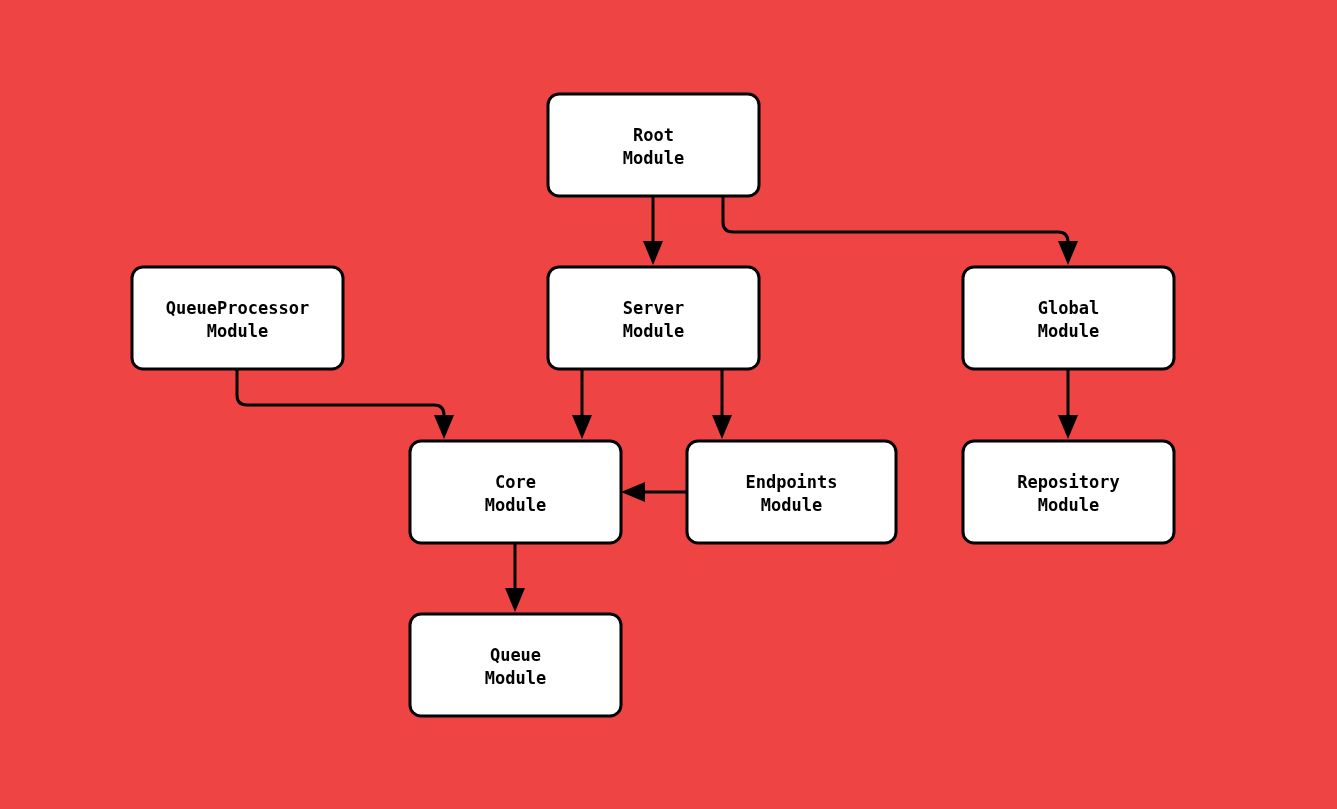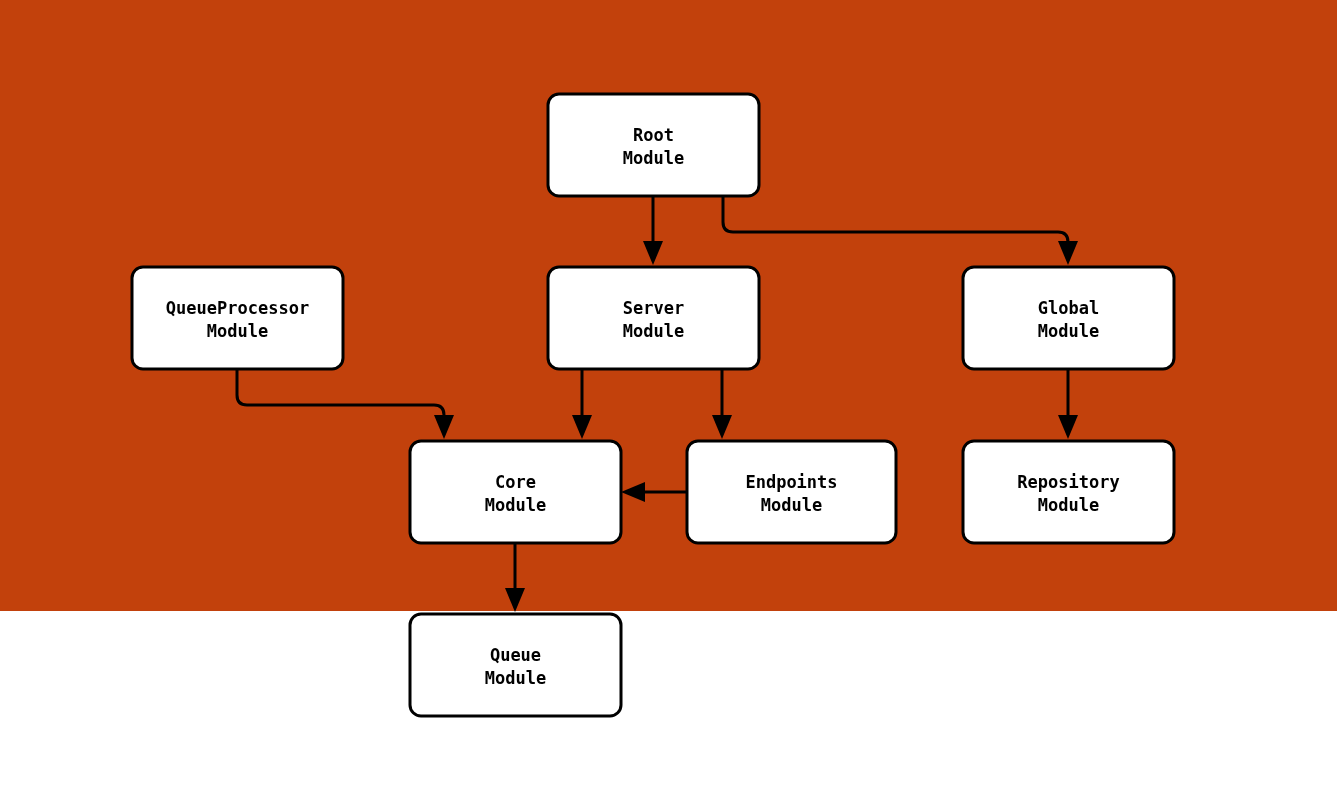"Root" #diagram-canvas { background: #c2410c -> #ef4444; height: 611px -> 809px }
